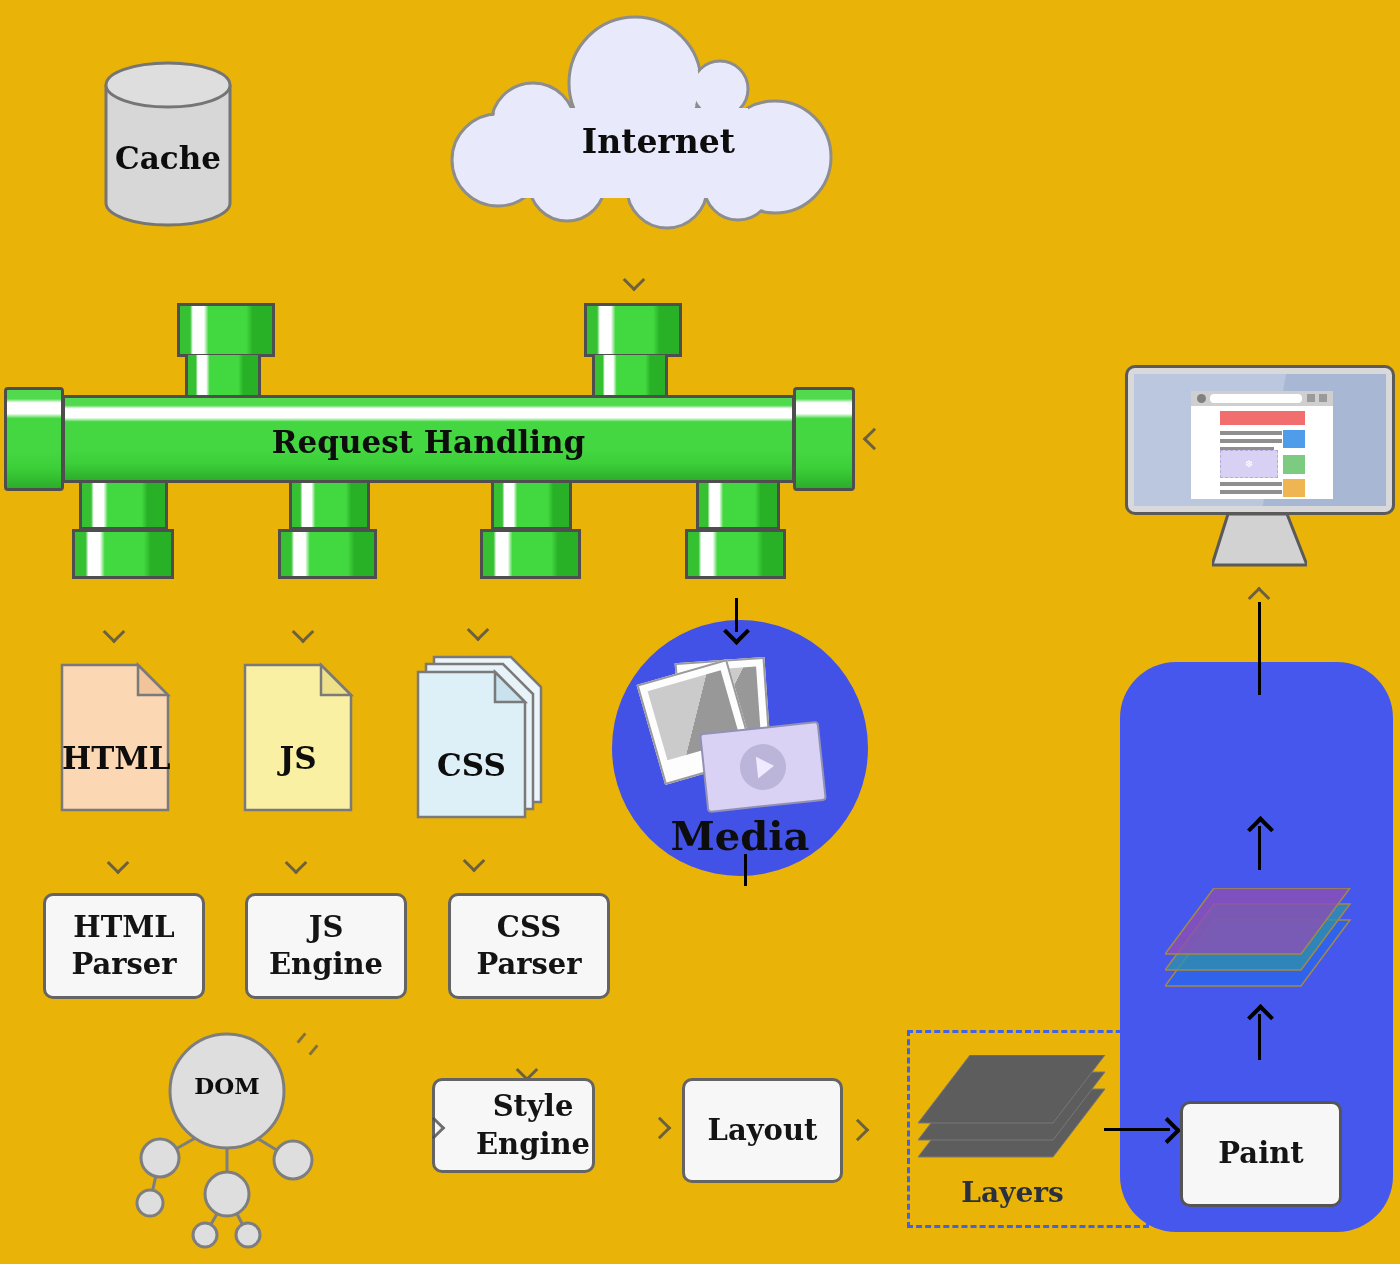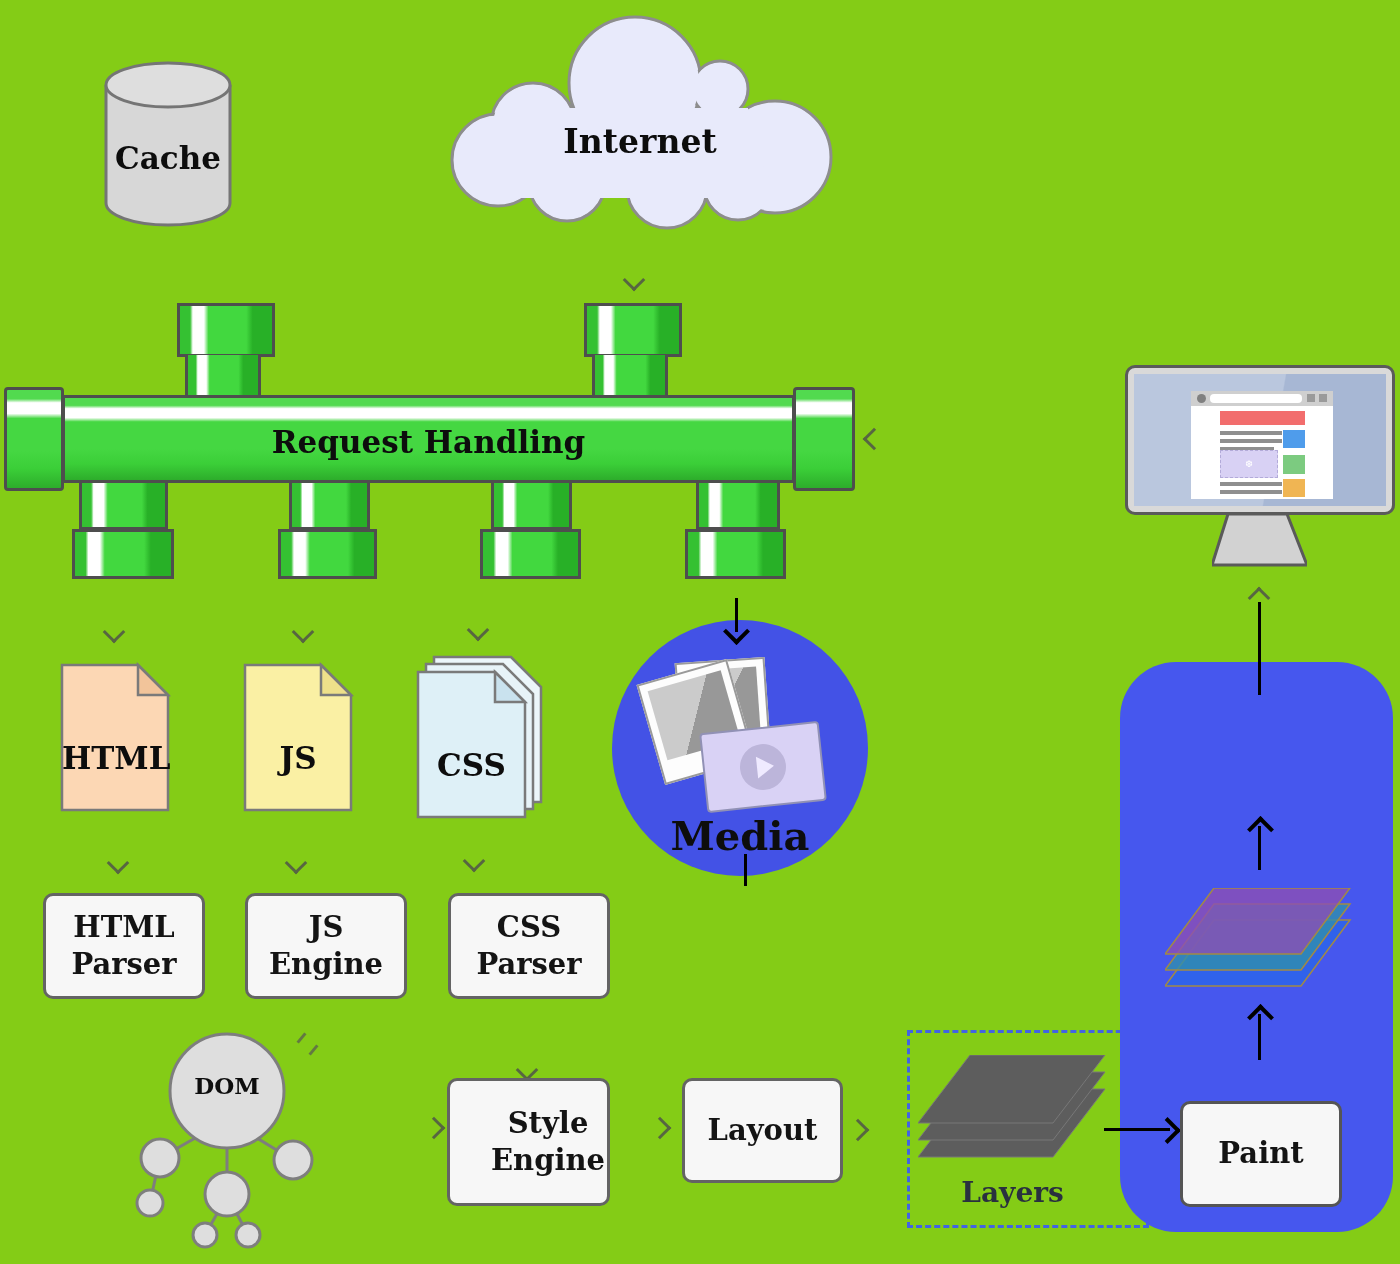"Cache" #stage { background: #84cc16 -> #eab308 }
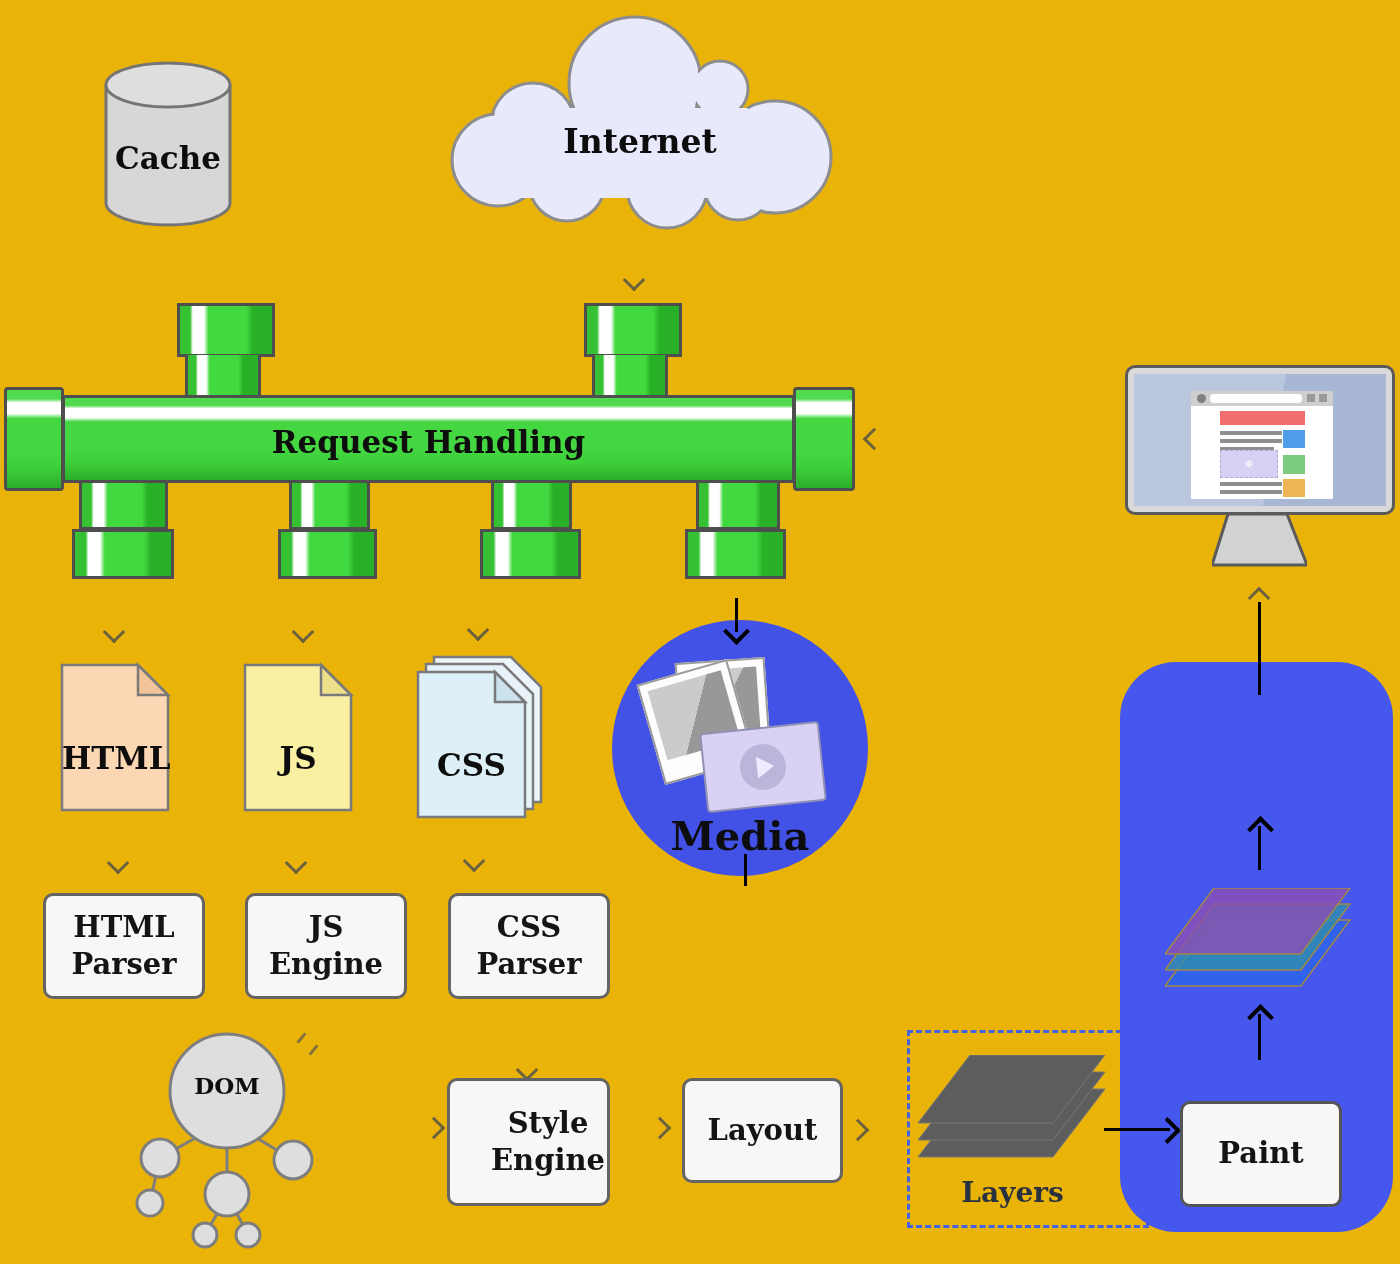"Internet" div.lbl { text-align: none -> right }
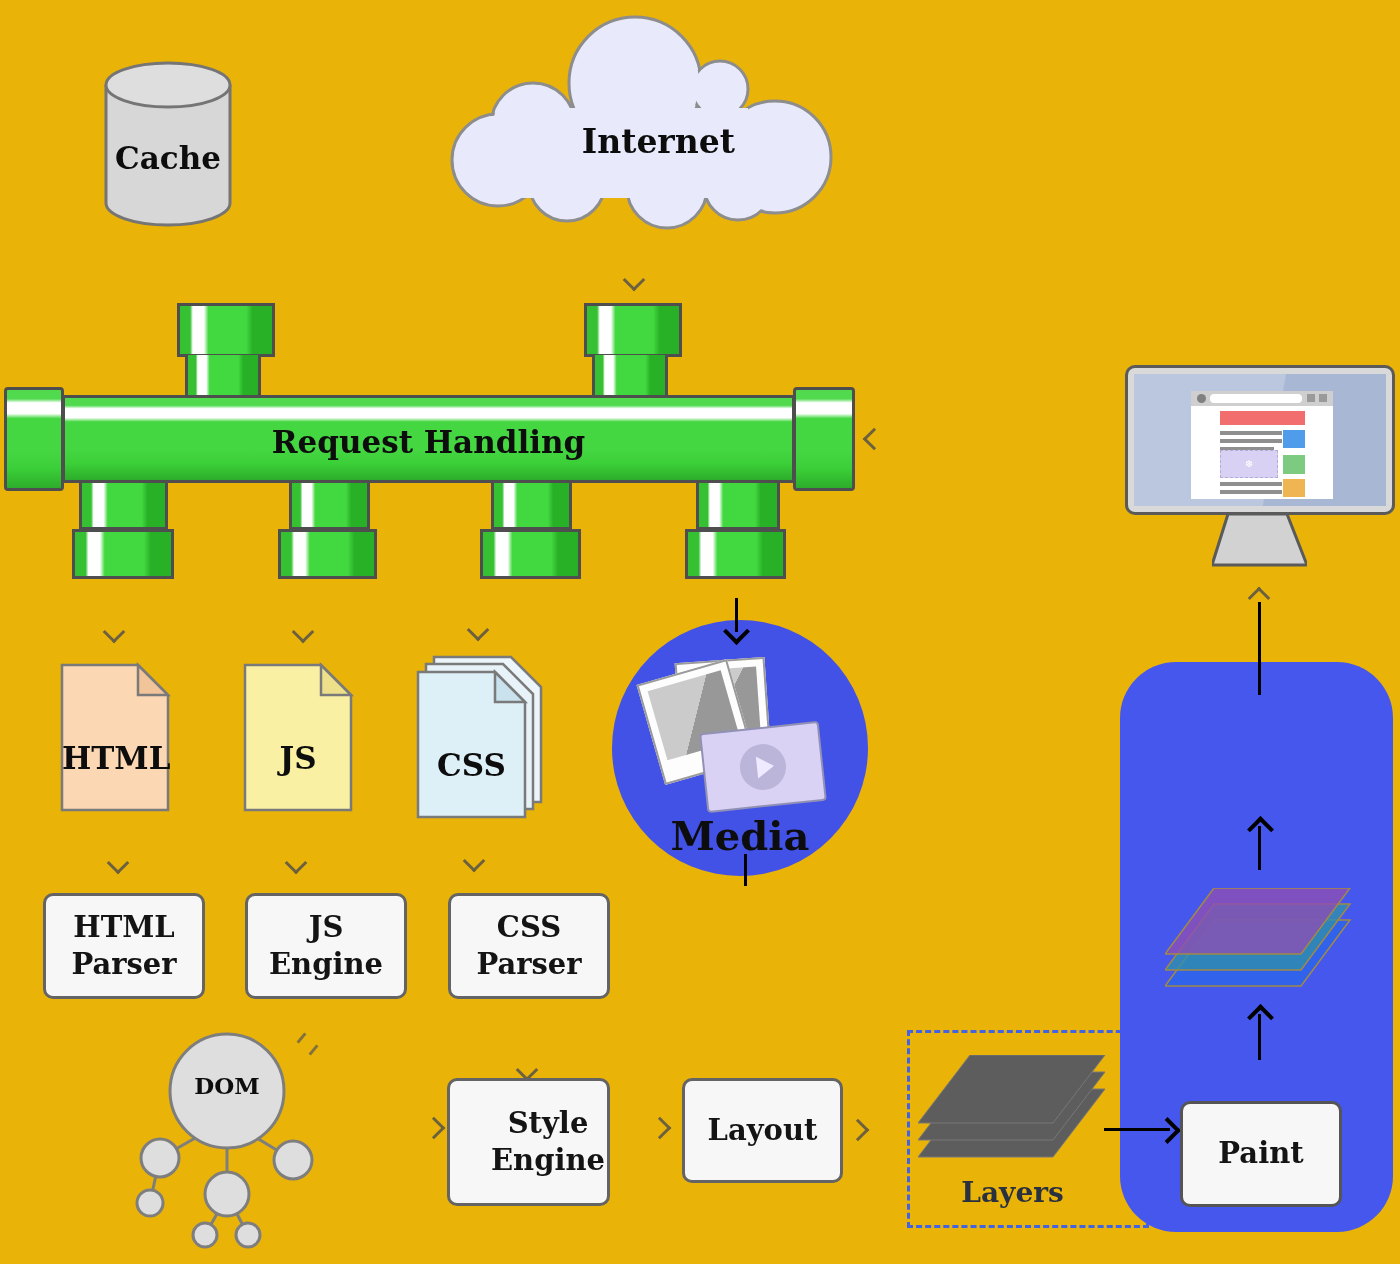"Style Engine" div.wbox { height: 128px -> 95px; left: 447px -> 432px }
